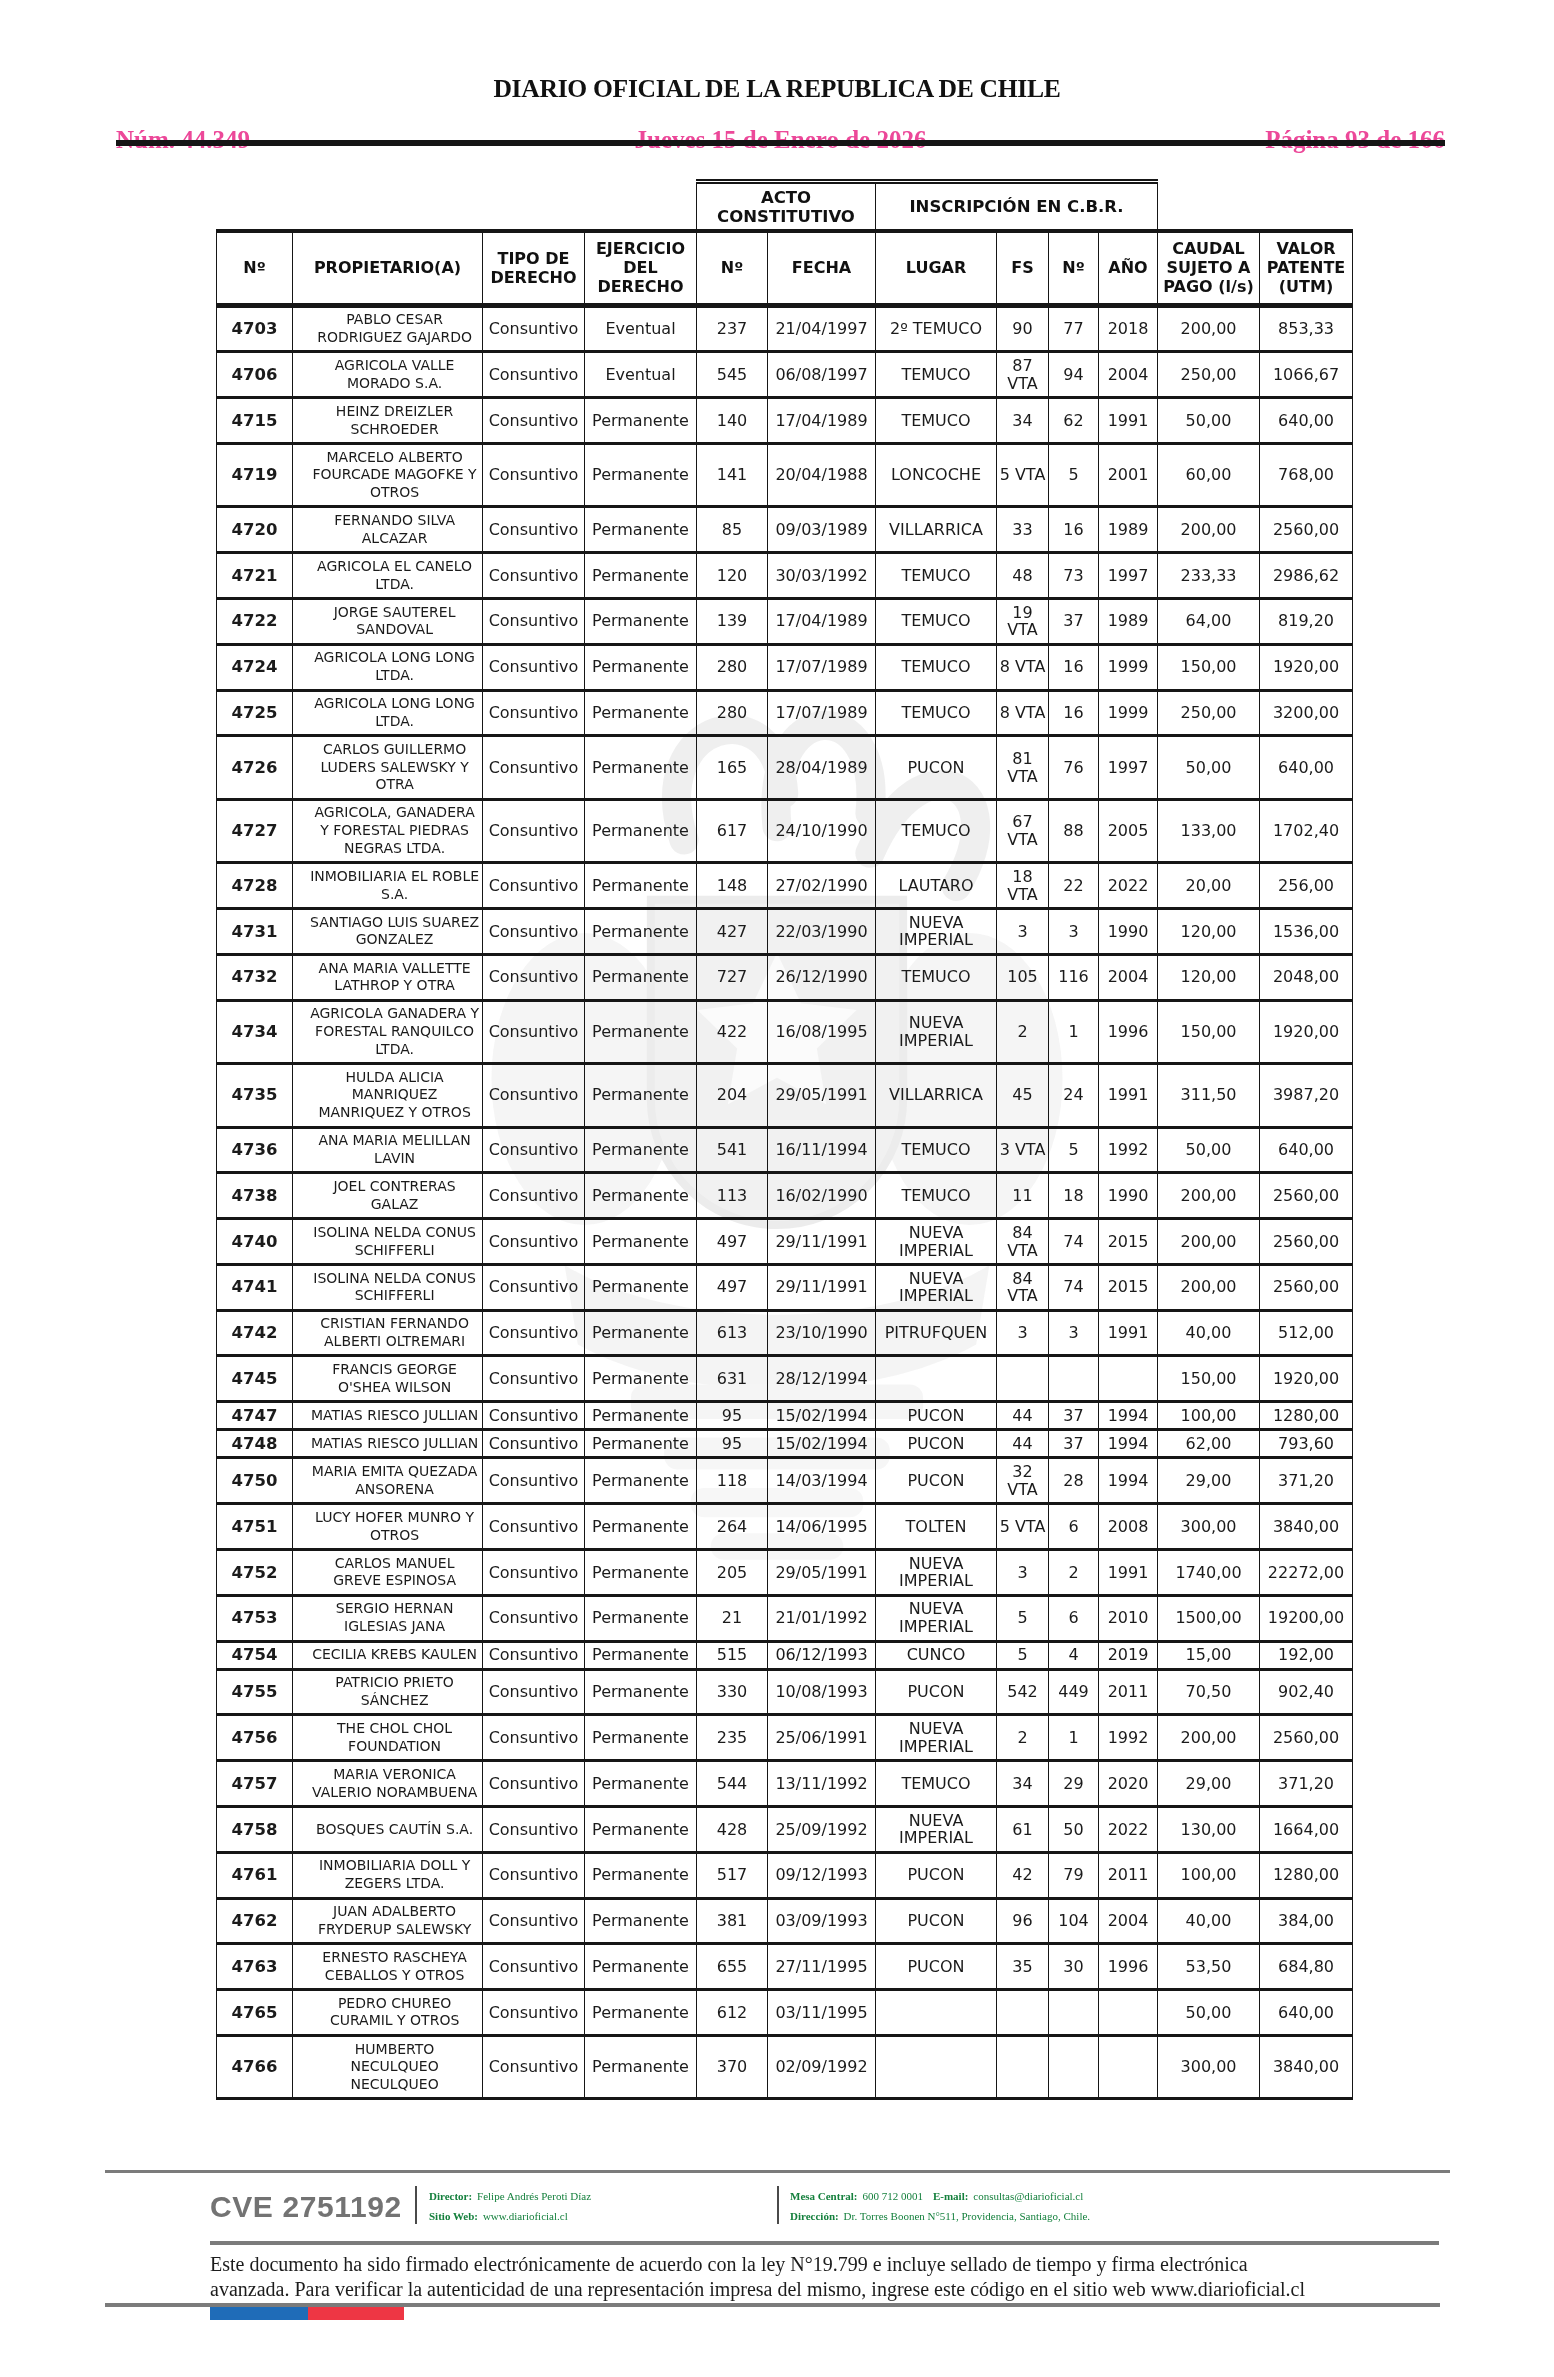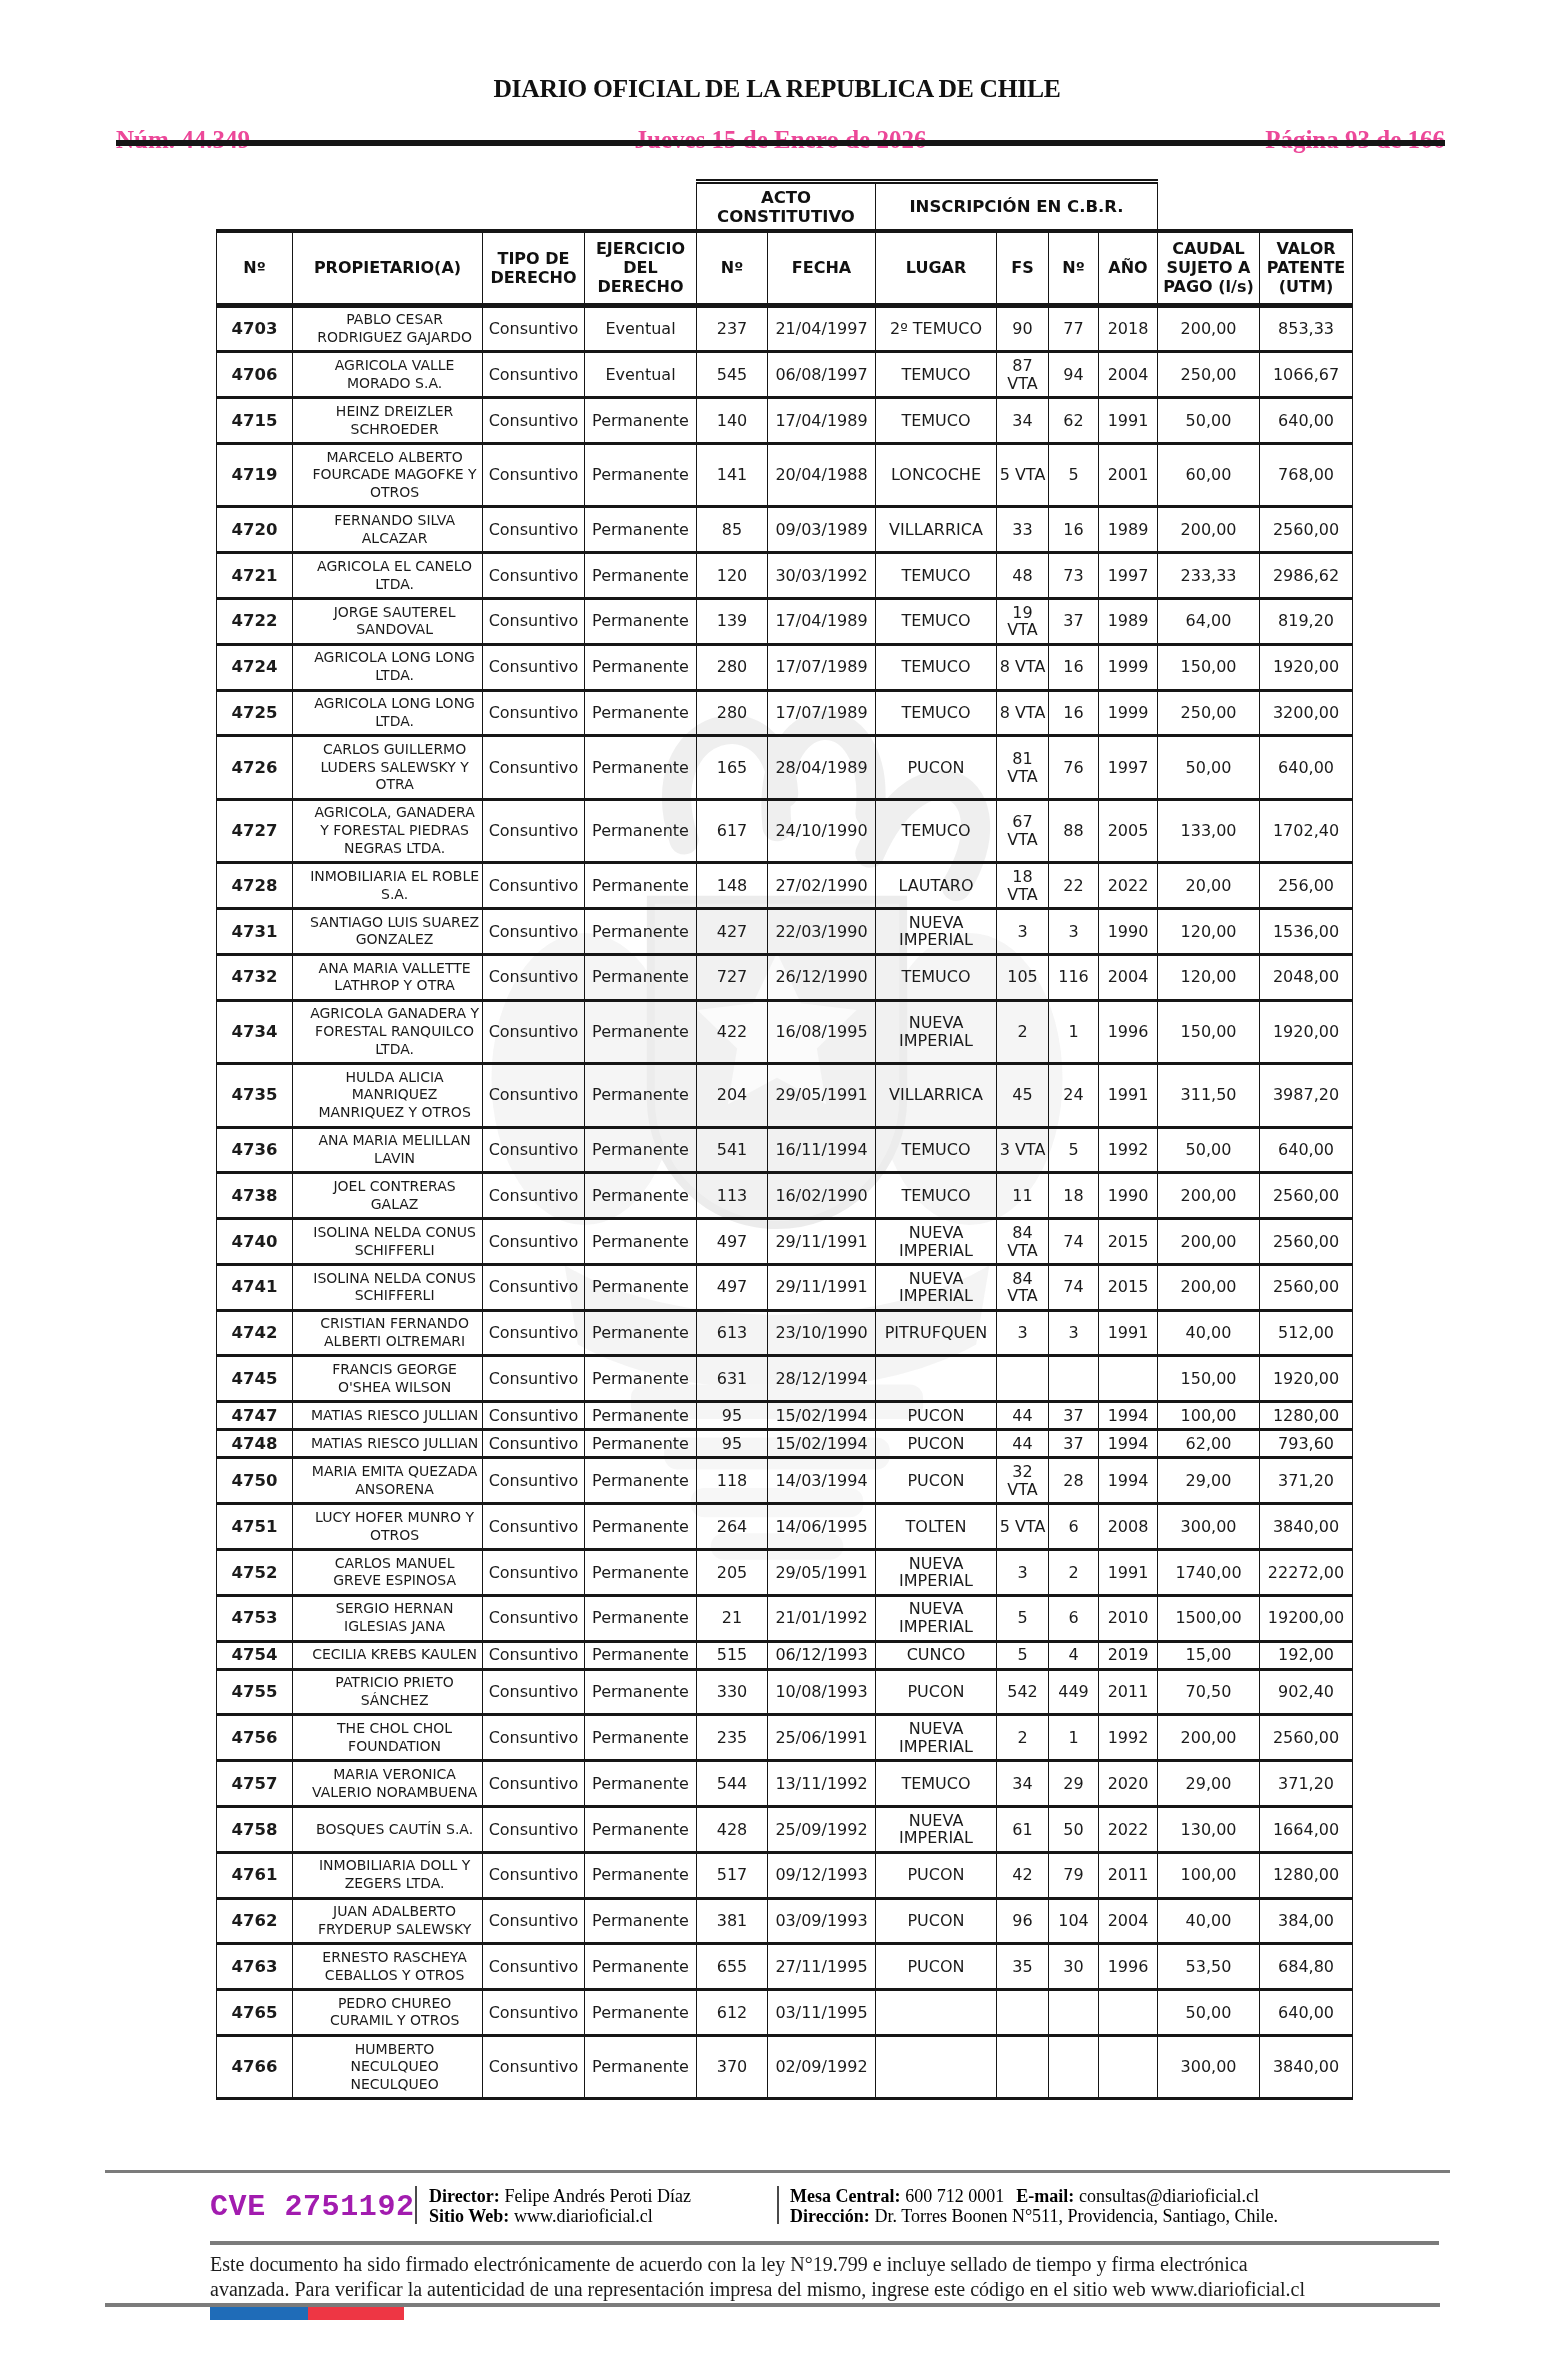"CVE 2751192" .cve { color: #a21caf -> #737373; font-family: Liberation Mono, monospace -> Liberation Sans, sans-serif }
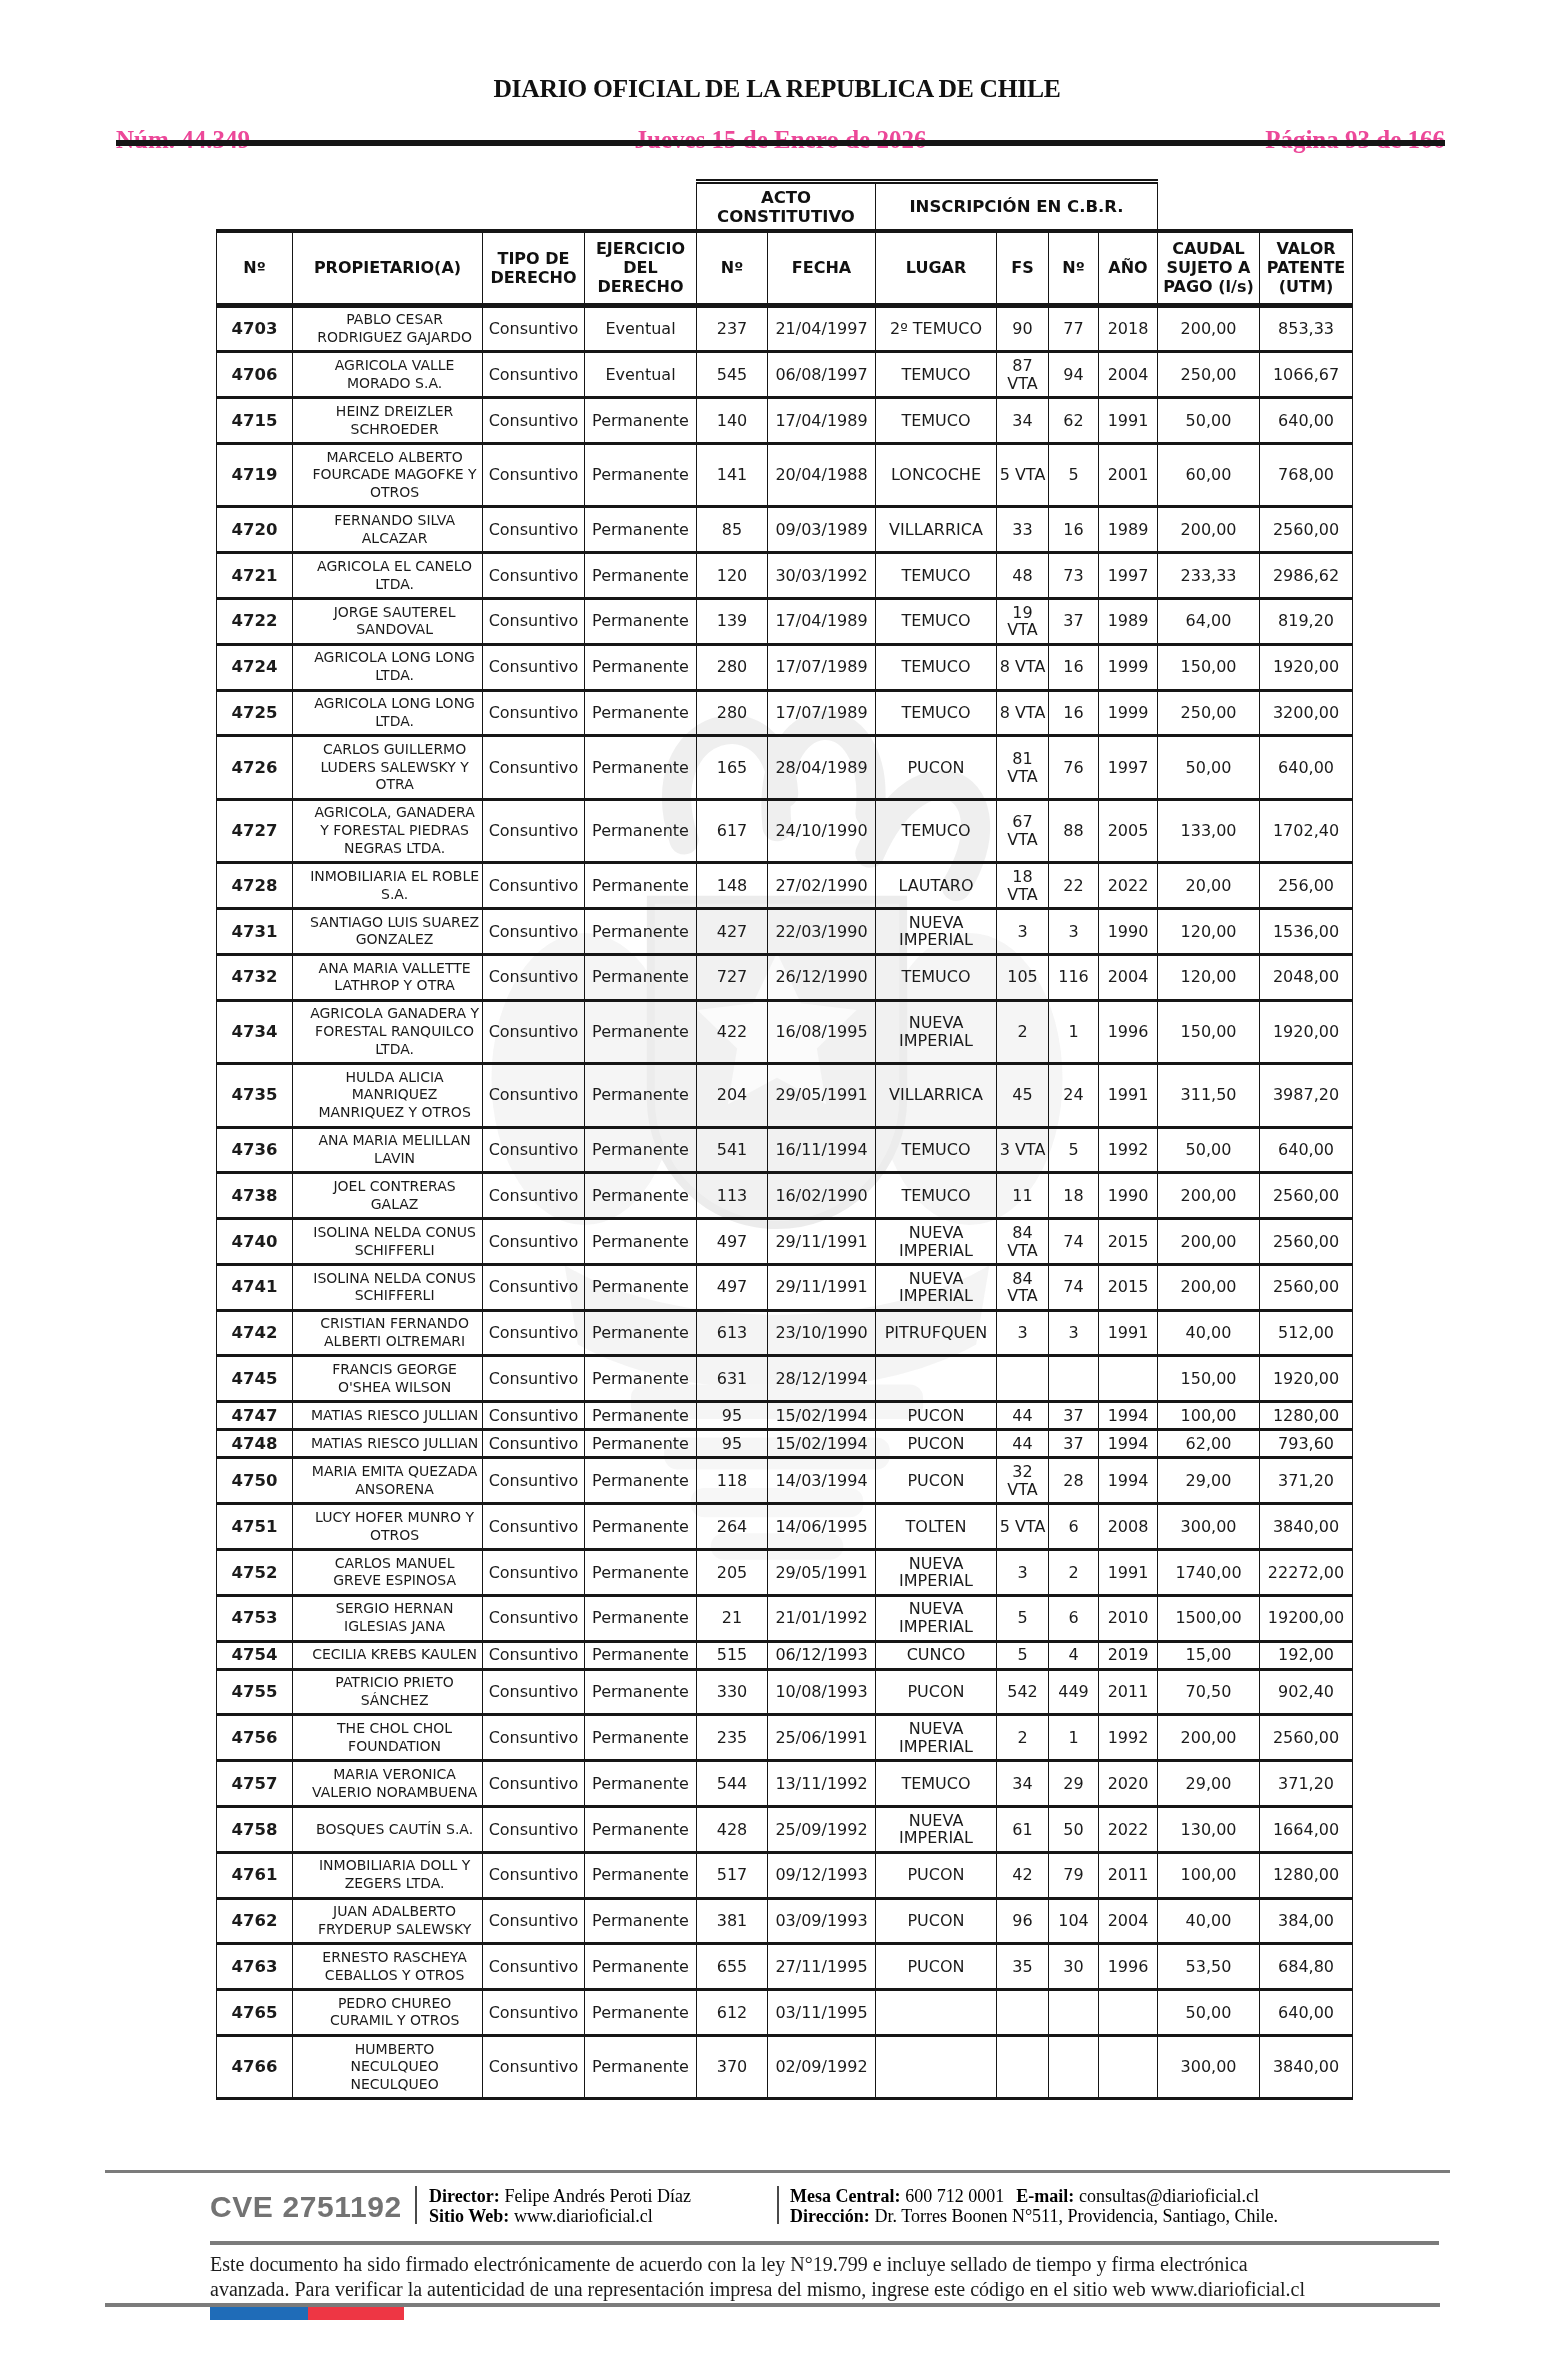"Director: Felipe Andrés Peroti Díaz" .fblock { color: #000000 -> #15803d; font-size: 18px -> 11px }
